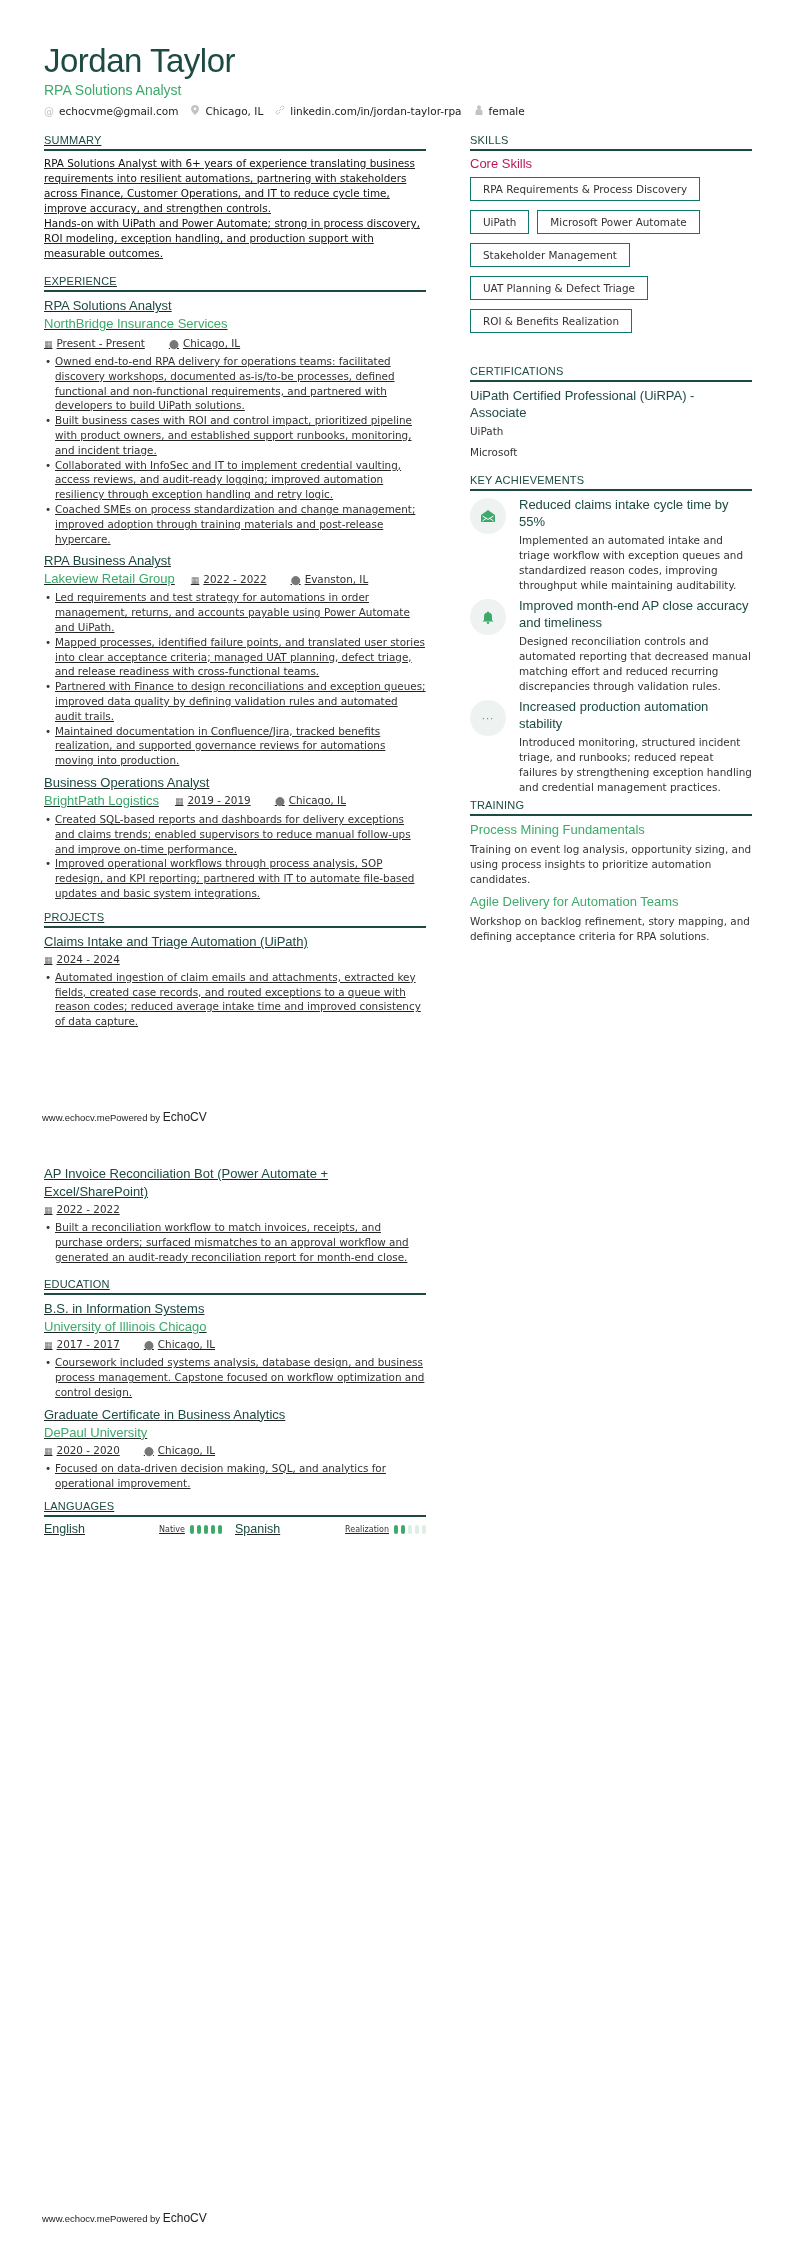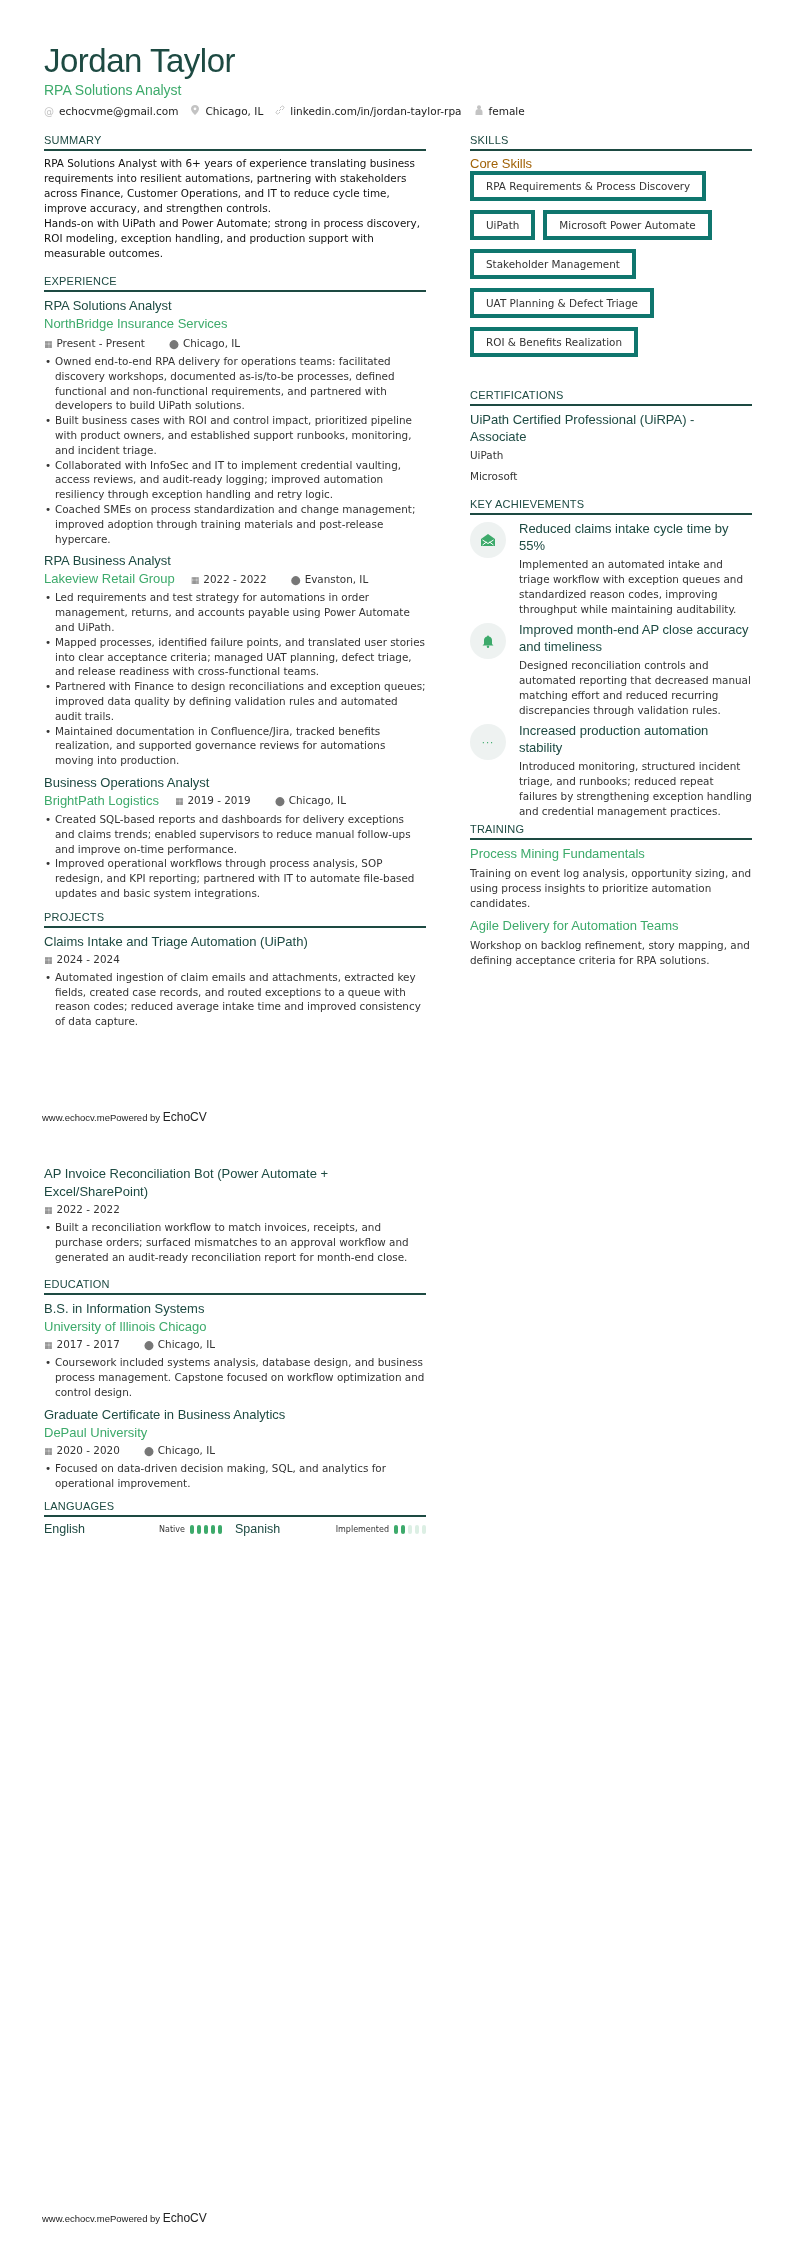"SUMMARY" .col-left { text-decoration: none -> underline }
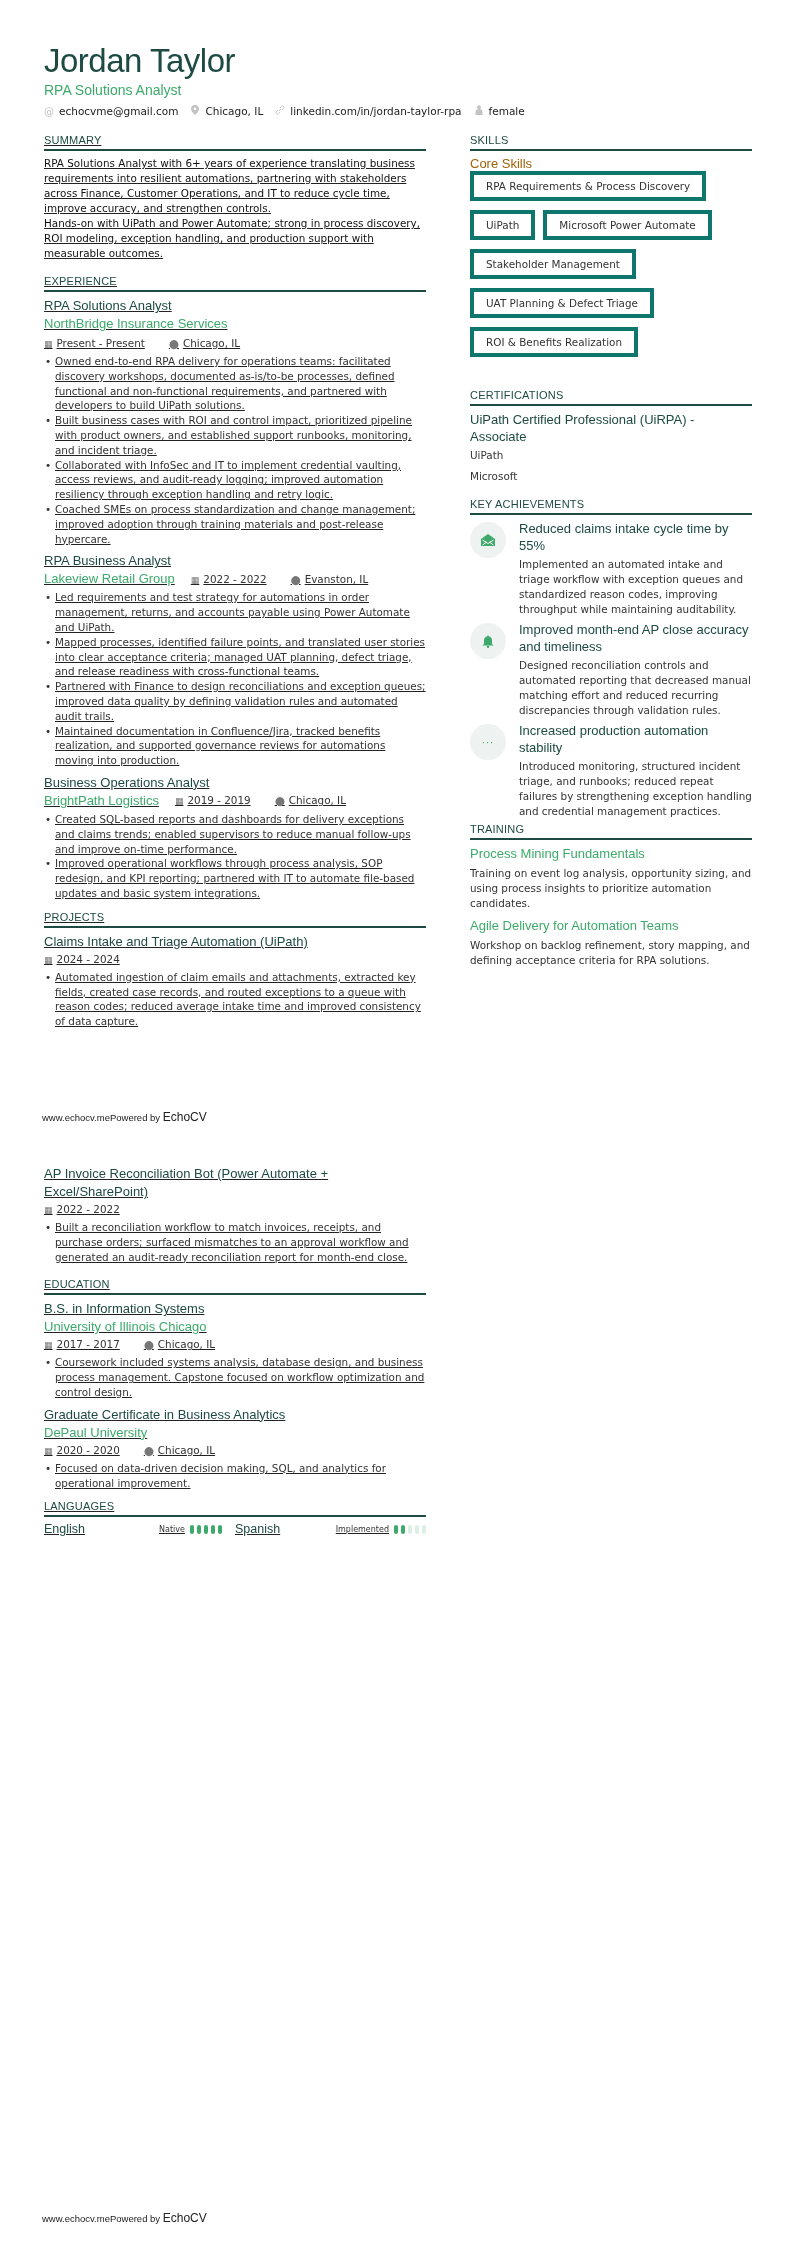"Core Skills" .skill-group { color: #a16207 -> #be185d; margin-bottom: none -> 6px }
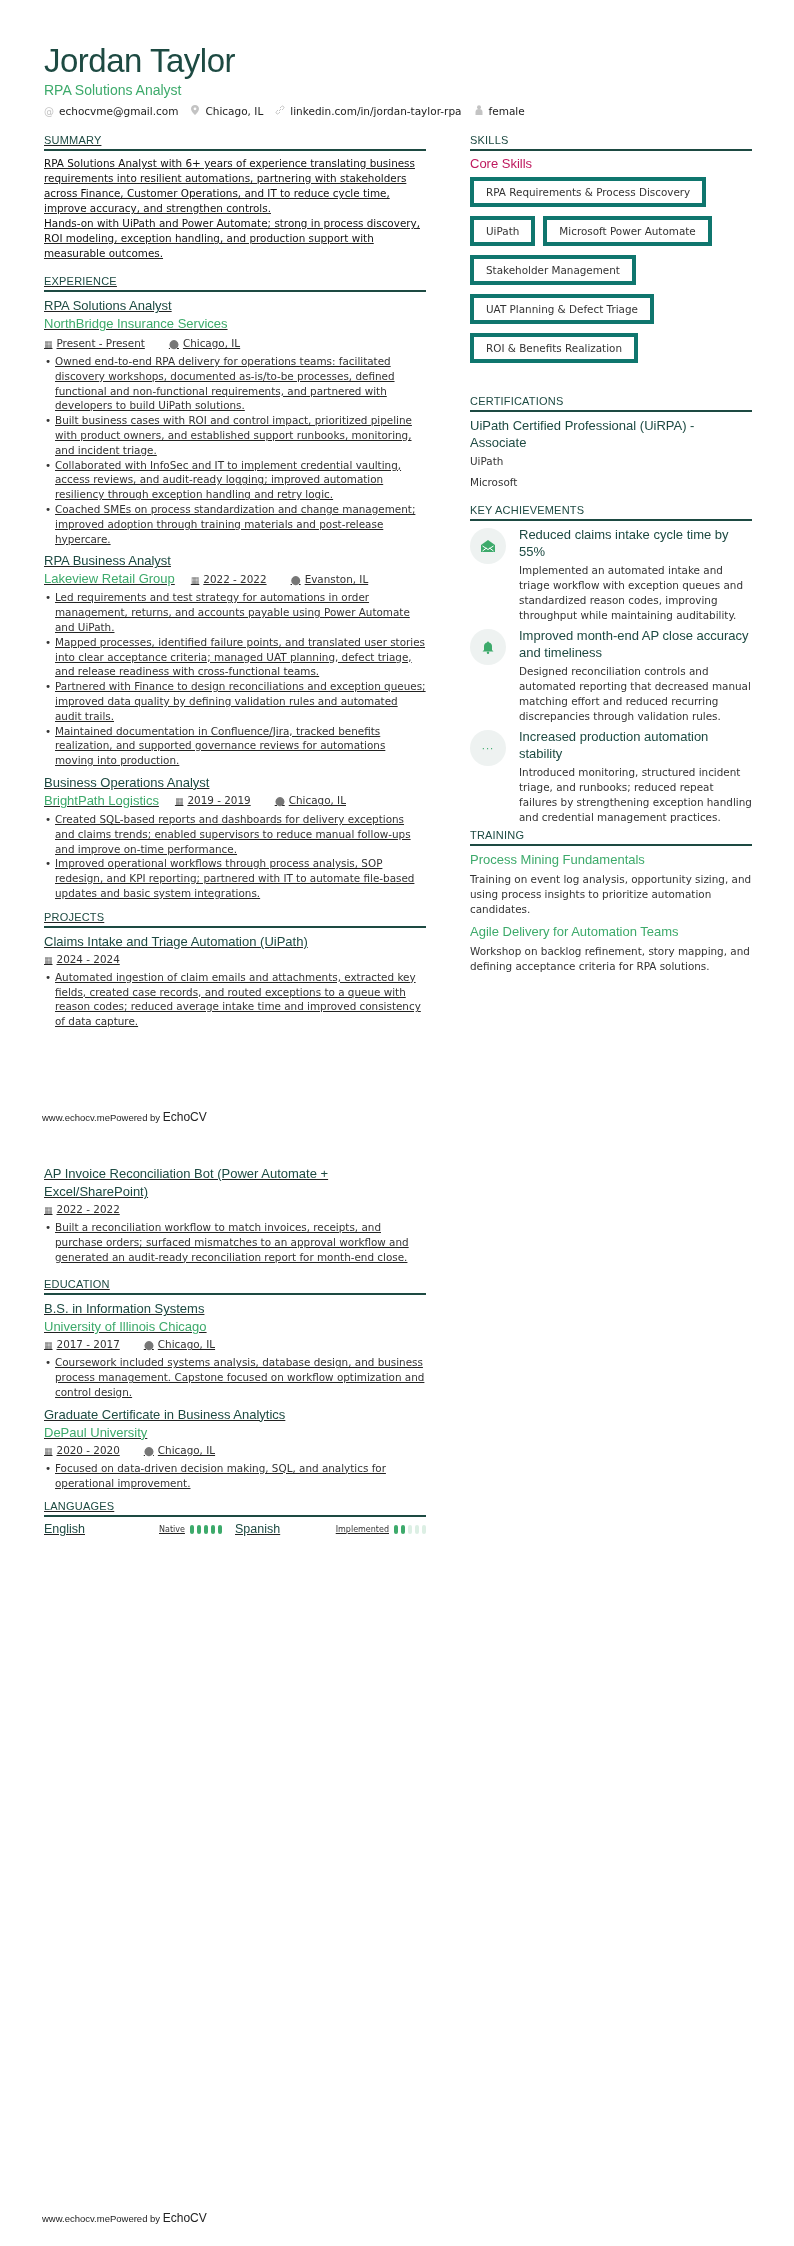"RPA Requirements & Process Discovery" .chip { border: 4px solid #0f766e -> 1px solid #0f766e }
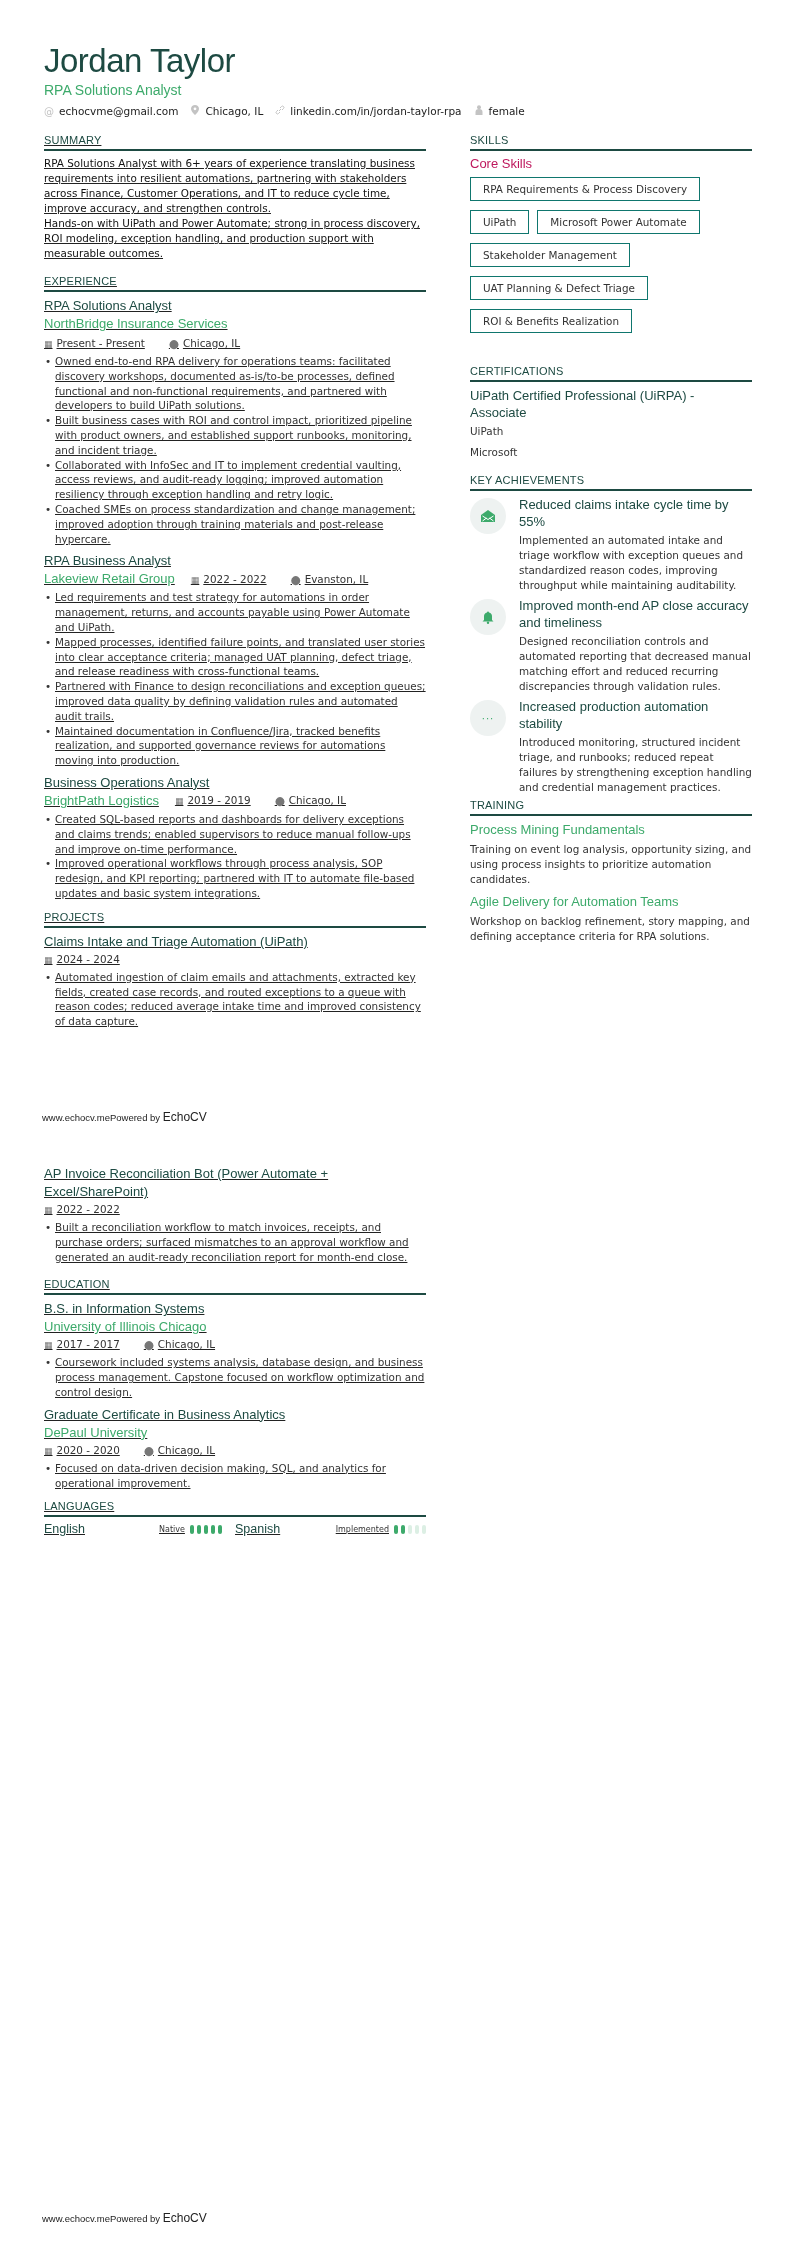"Implemented" span.lang-level { text: Implemented -> Realization }
